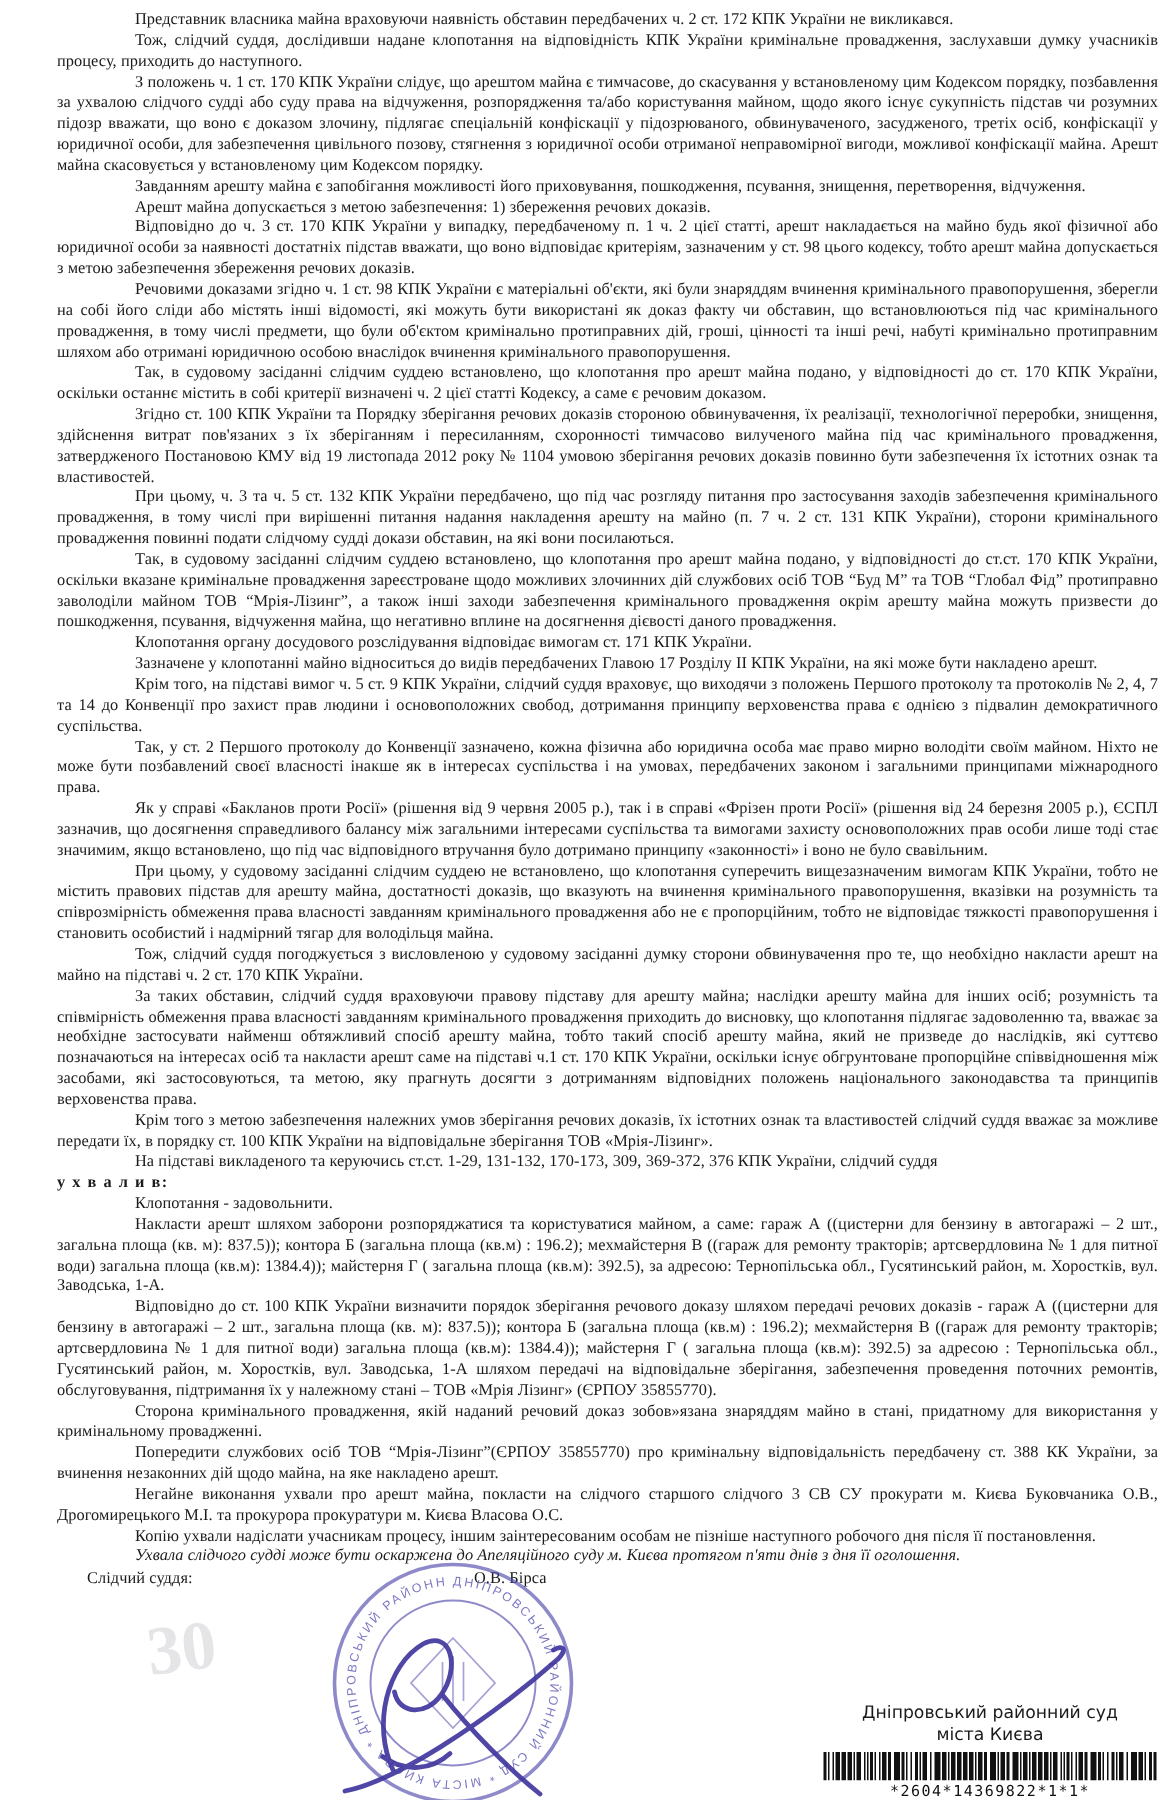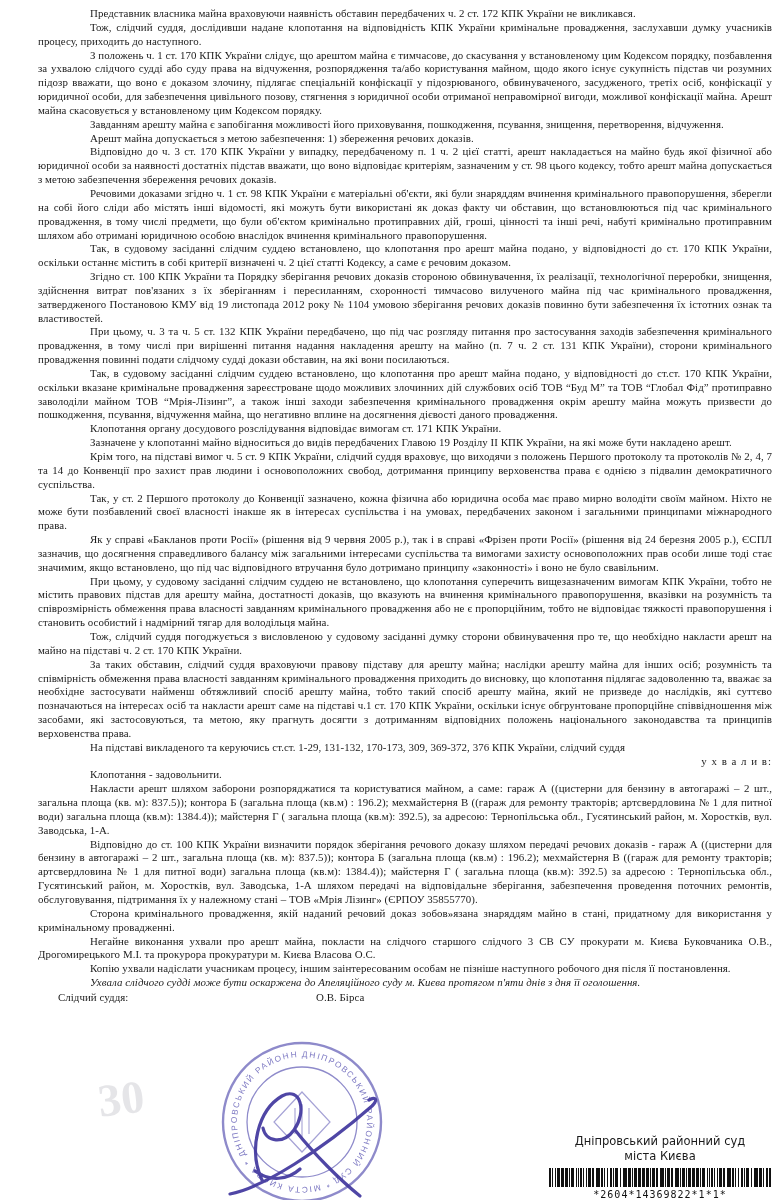"Зазначене у клопотанні майно відноситься" p { text: 19 -> 17 }
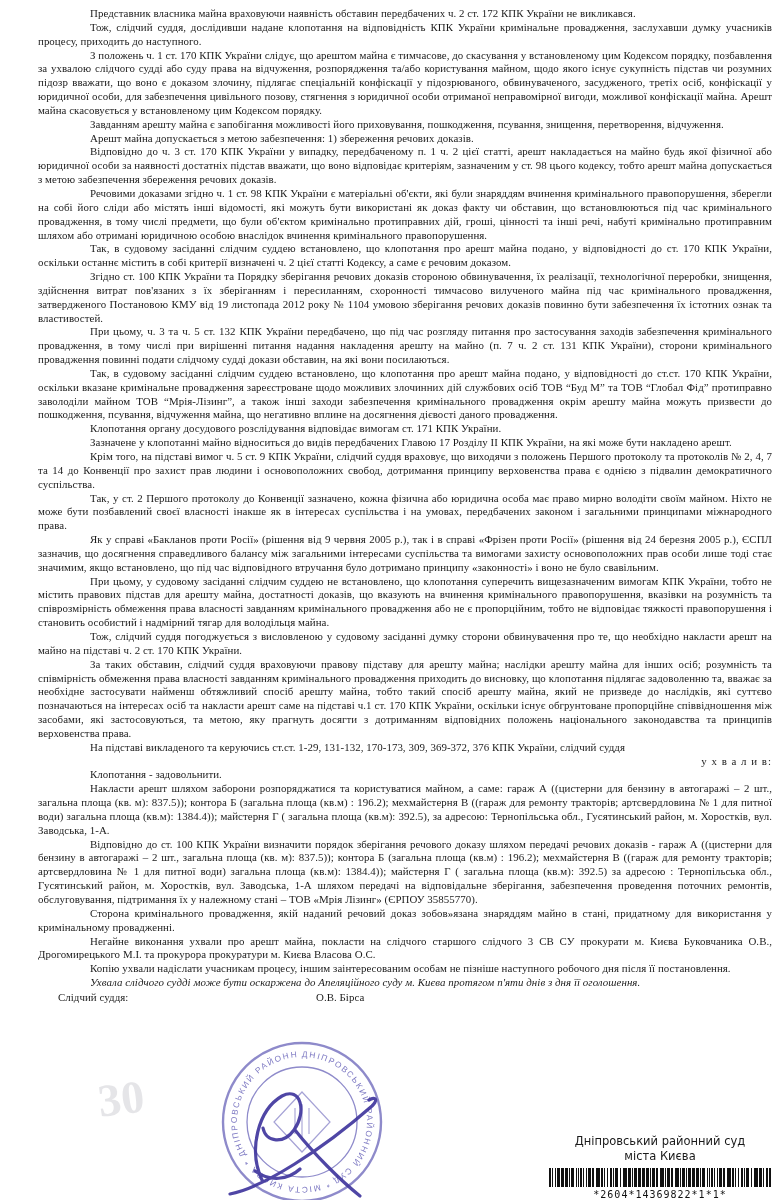"Крім того з метою забезпечення" p { html: none -> <p>Крім того з метою забезпечення належних умов зберігання речових доказів, їх істотних ознак та властивостей слідчий суддя вважає за можливе передати їх, в порядку ст. 100 КПК України на відповідальне зберігання ТОВ «Мрія-Лізинг».</p> }
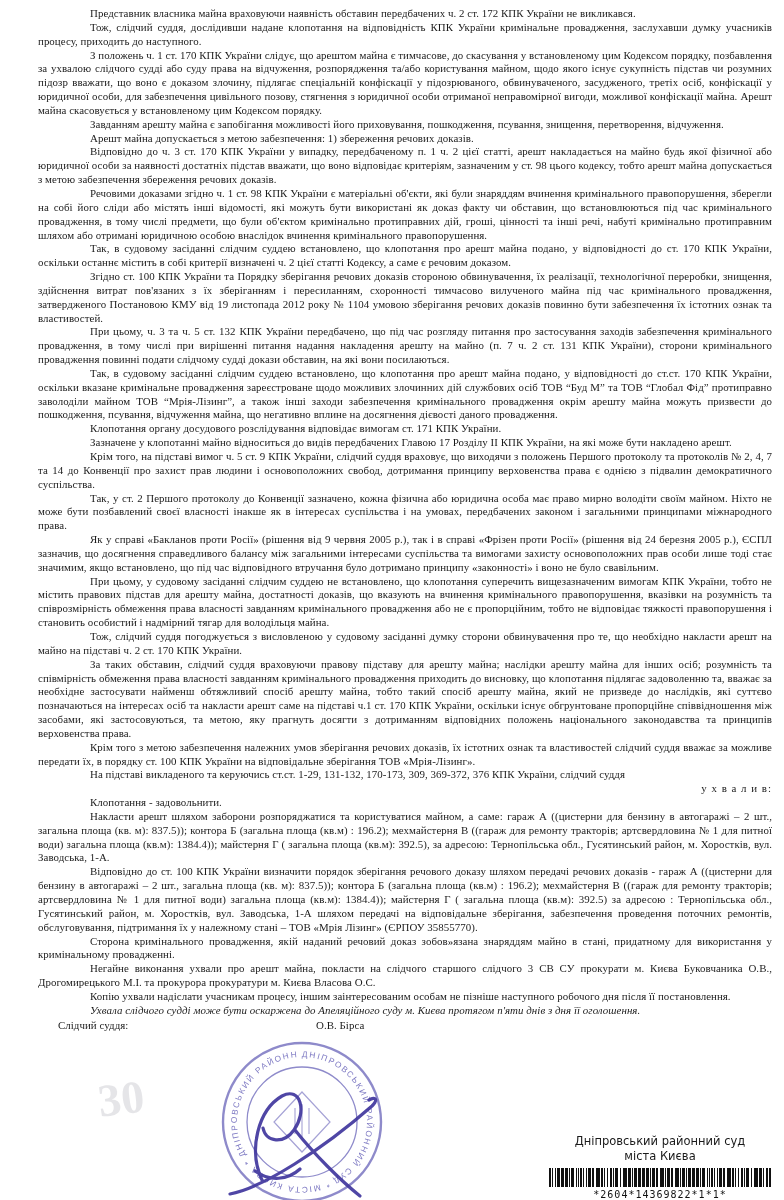"у х в а л" .text-block p.center-bold { font-weight: normal -> bold; text-align: right -> left }
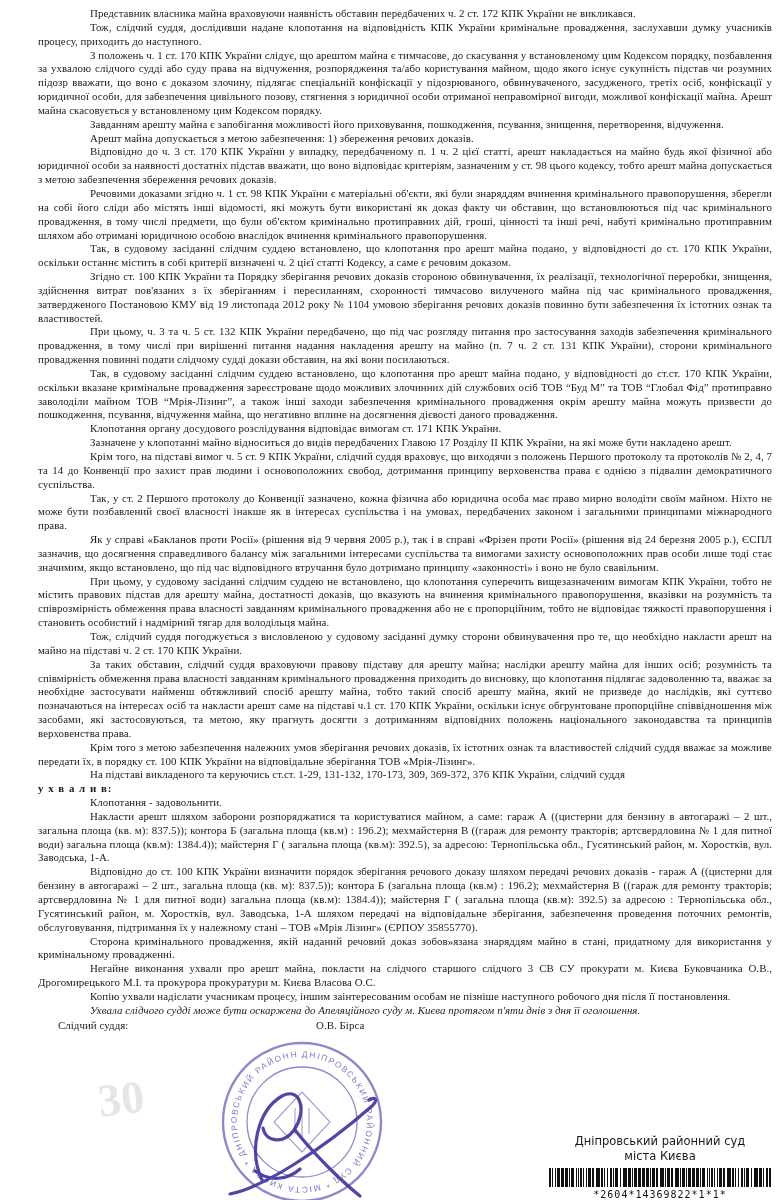"Попередити службових осіб ТОВ" p { html: none -> <p>Попередити службових осіб ТОВ “Мрія-Лізинг”(ЄРПОУ 35855770) про кримінальну відповідальність передбачену ст. 388 КК України, за вчинення незаконних дій щодо майна, на яке накладено арешт.</p> }
